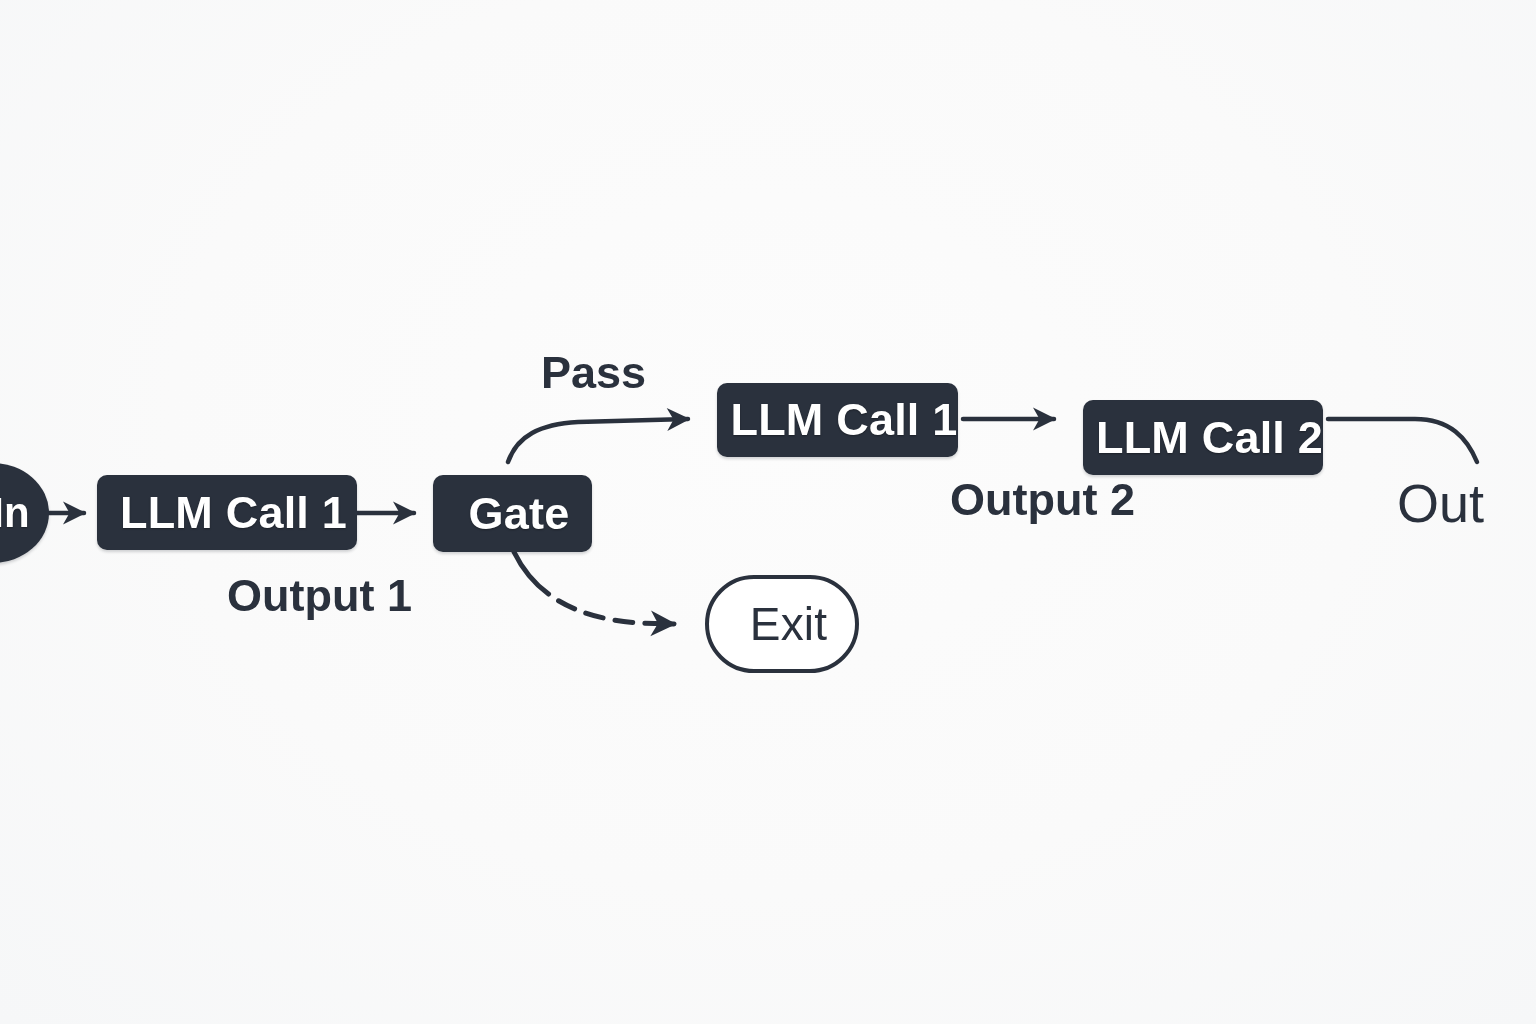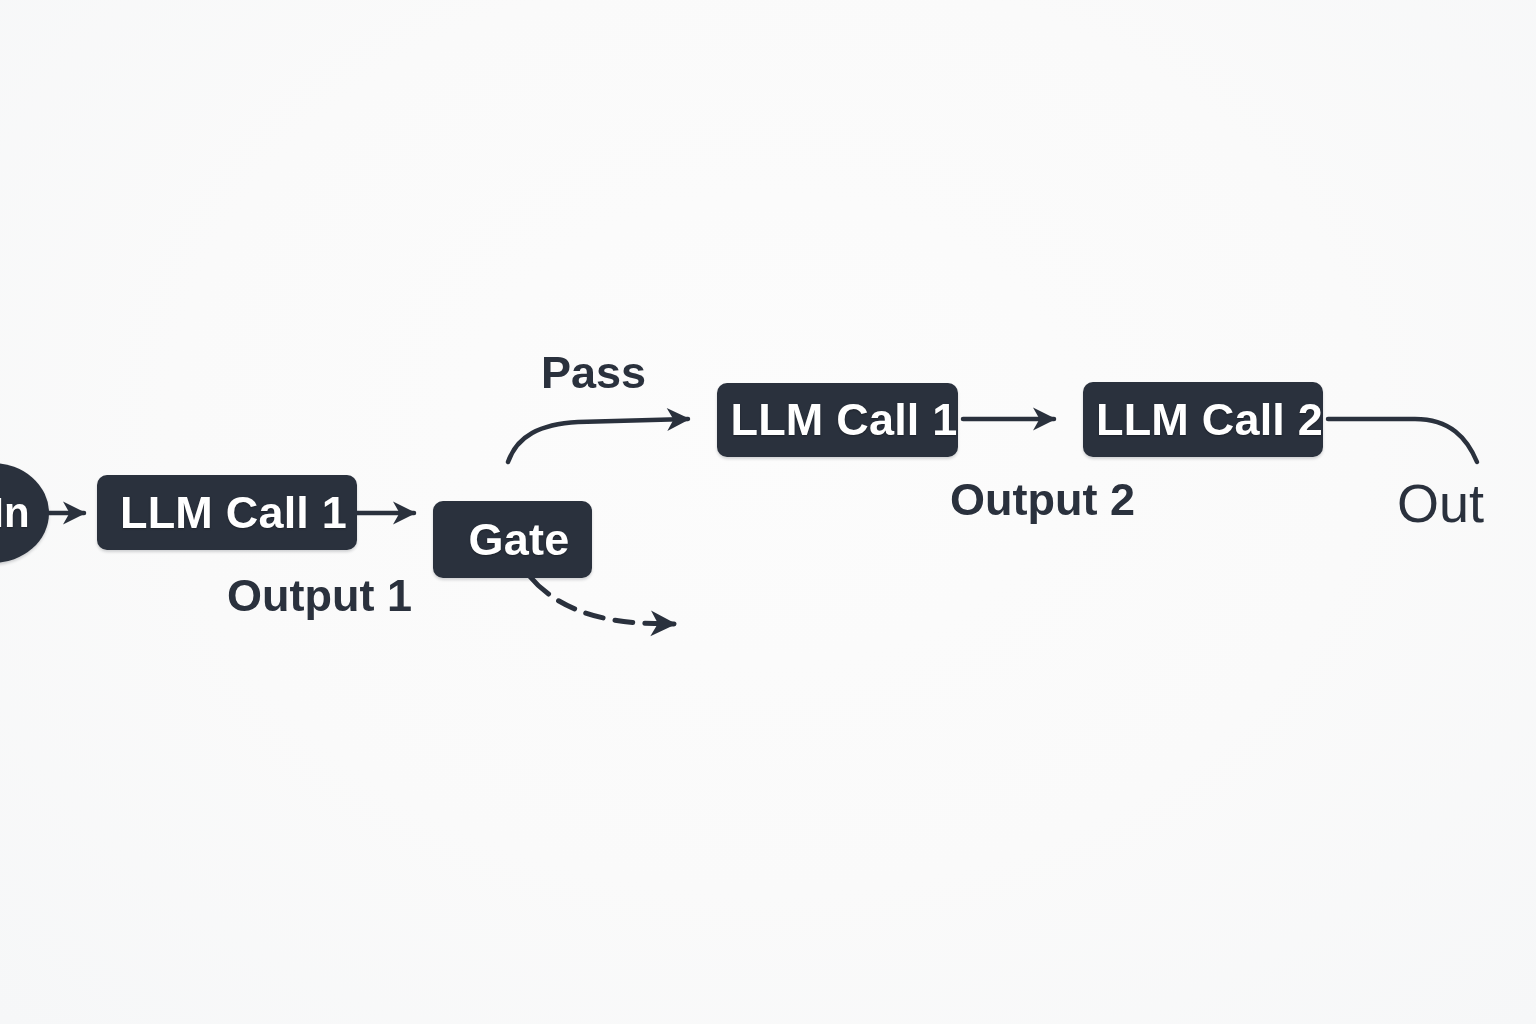"LLM Call 2" div.node { top: 382px -> 400px }
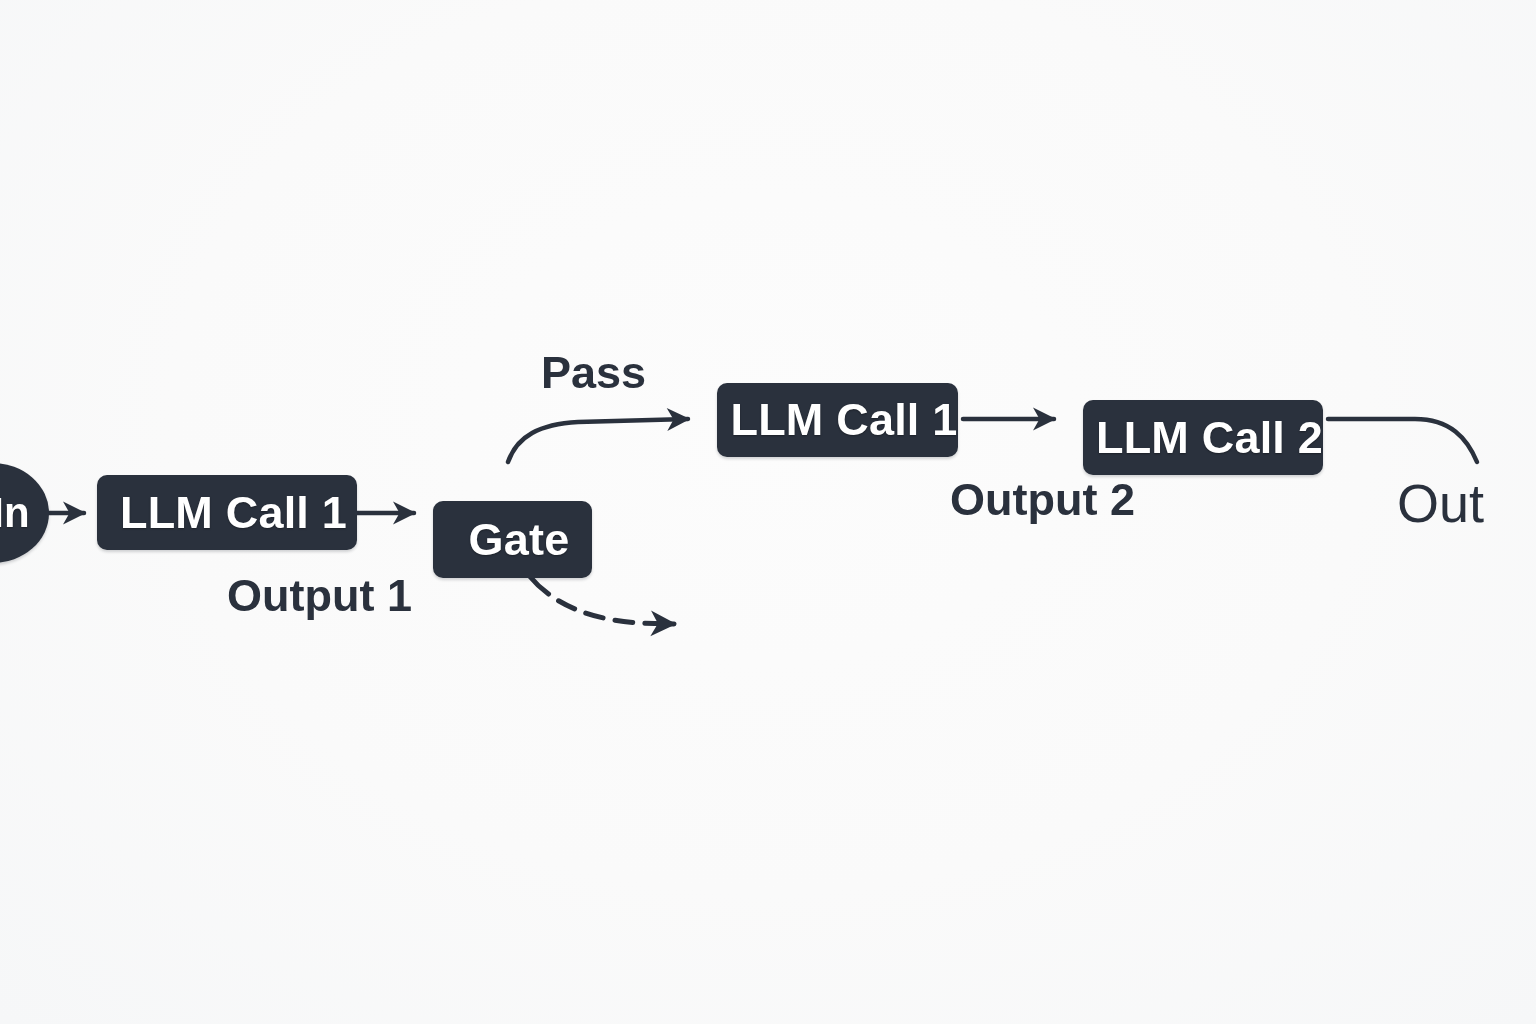"Gate" div.node { top: 501px -> 475px }
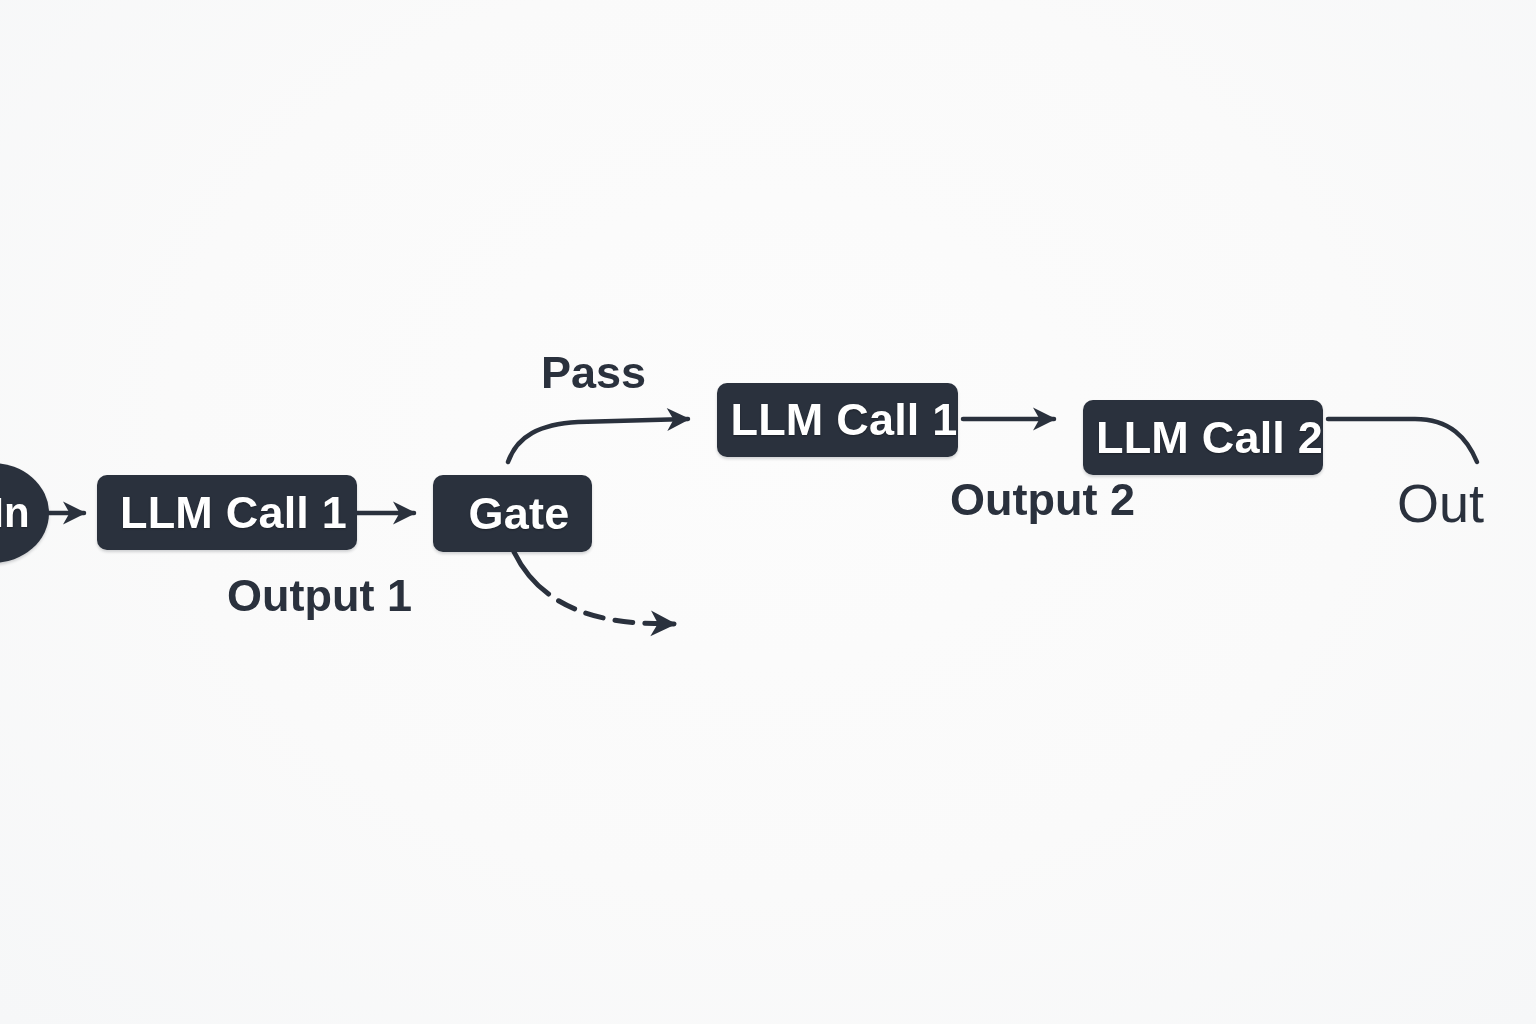"Exit" div.node { html: none -> <div> <span>Exit</span> </div> }
